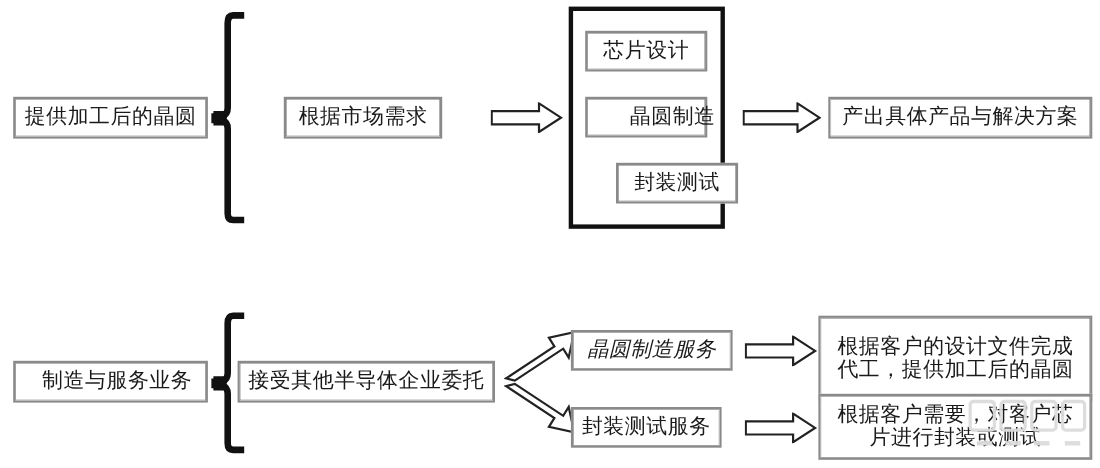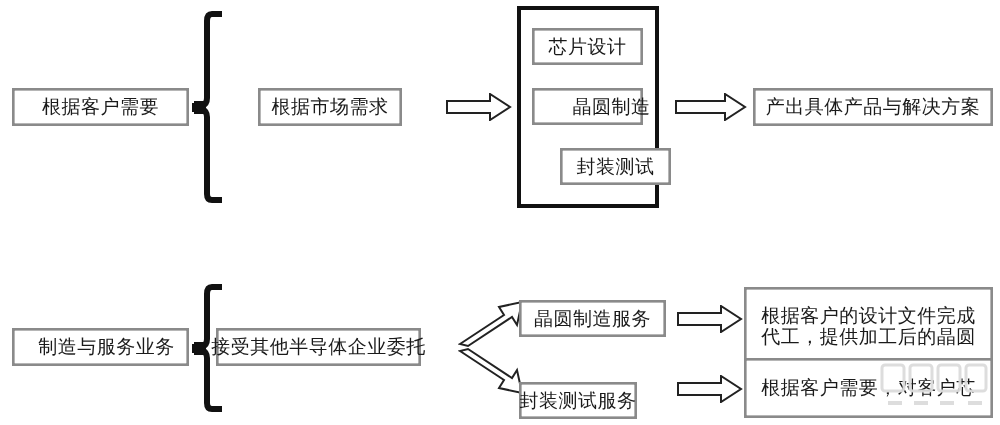"根据客户需要" span { text: 根据客户需要 -> 提供加工后的晶圆 }
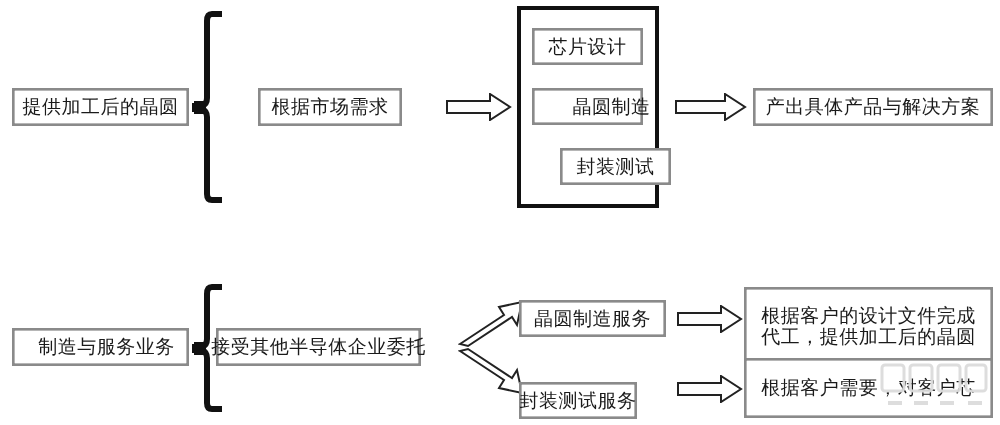"晶圆制造服务" div.node { font-style: none -> italic }
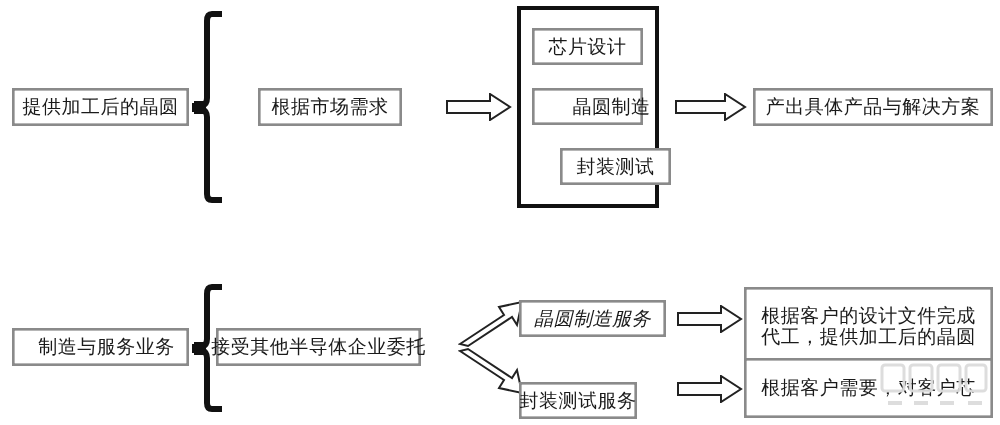"接受其他半导体企业委托" div.node { width: 205px -> 234px }
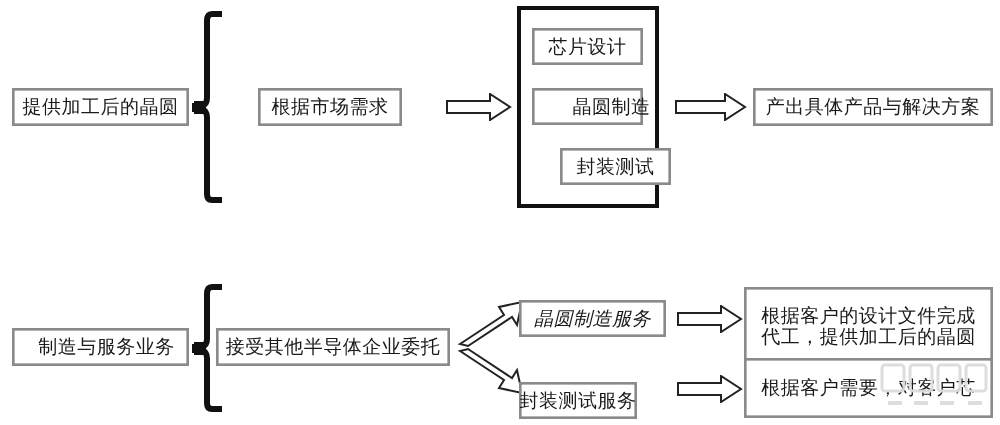"封装测试服务" div.node { margin-top: 12px -> none; width: 118px -> 137px }
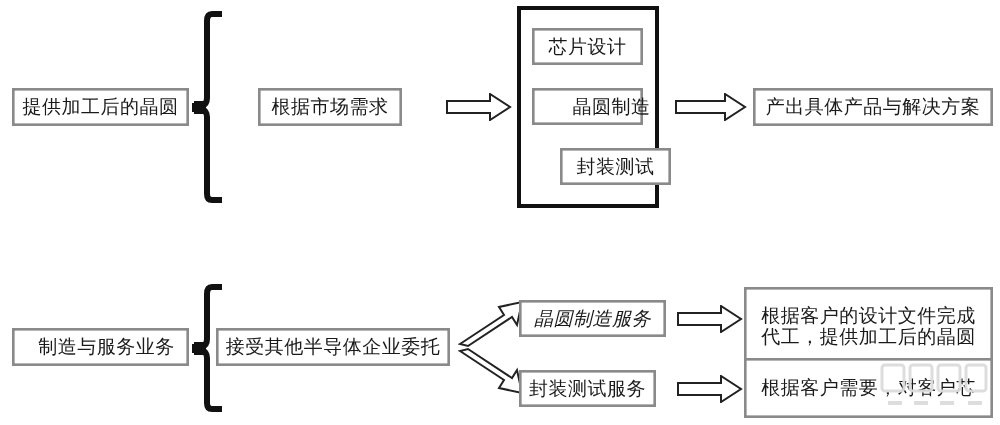"片进行封装或测试" span { html: none -> <span>片进行封装或测试</span> }
